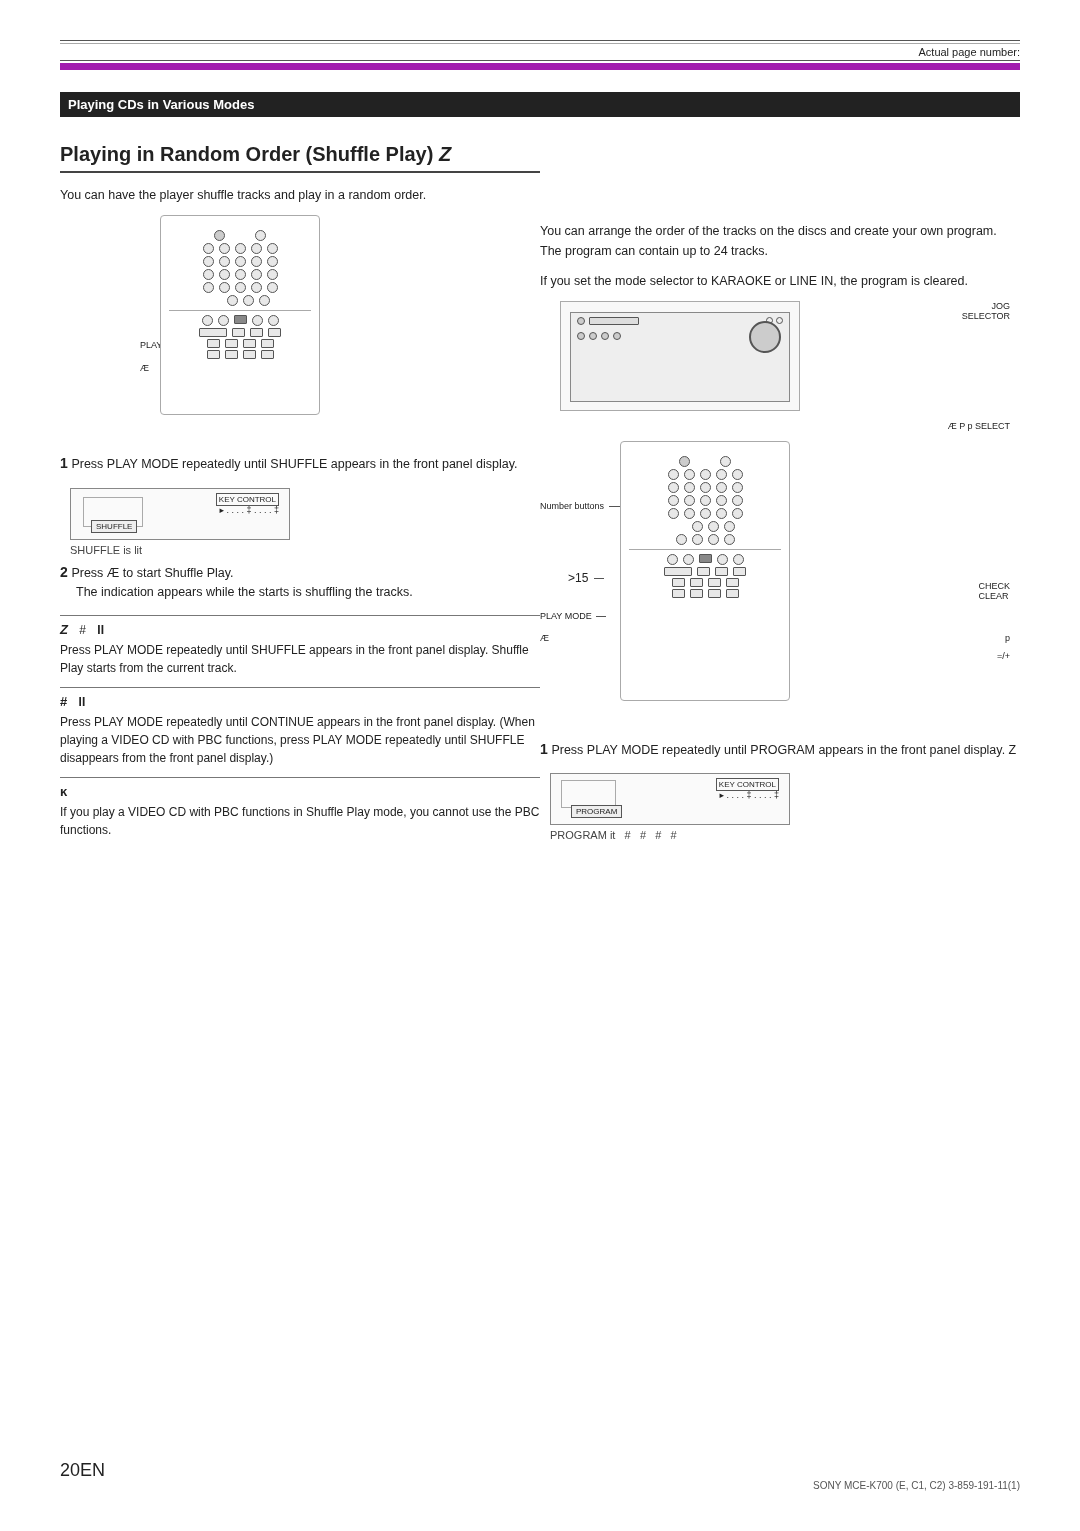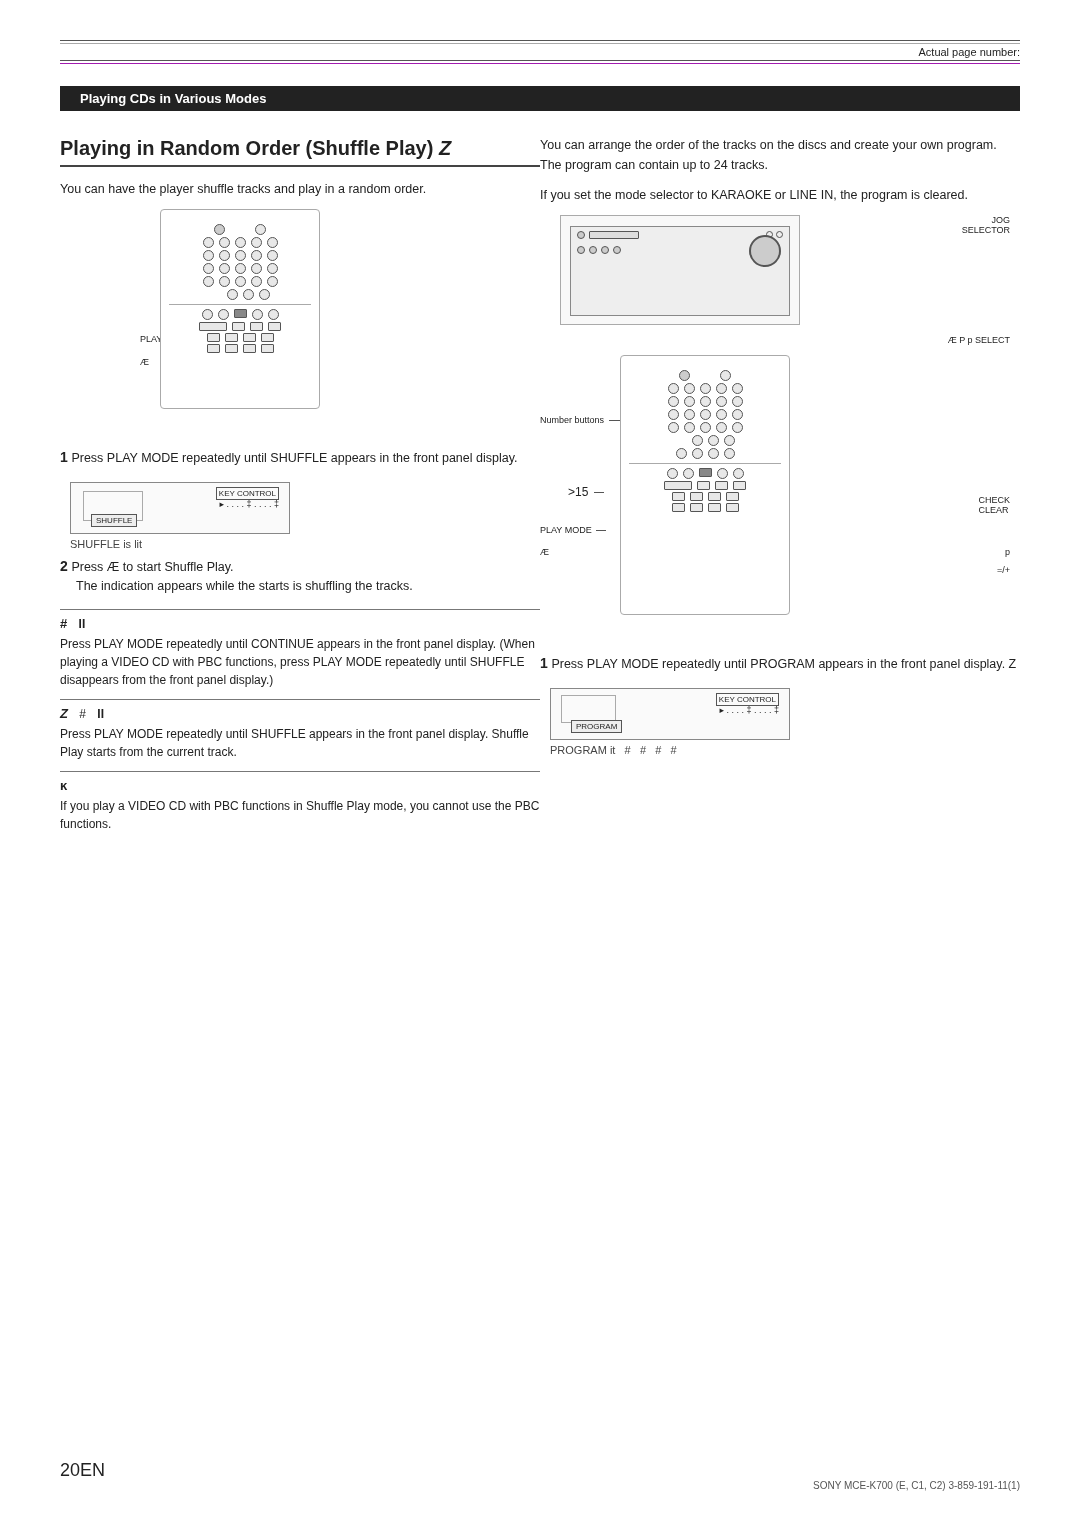"Actual page number:" .header-lines { border-bottom: 1px solid #a21caf -> 7px solid #a21caf }
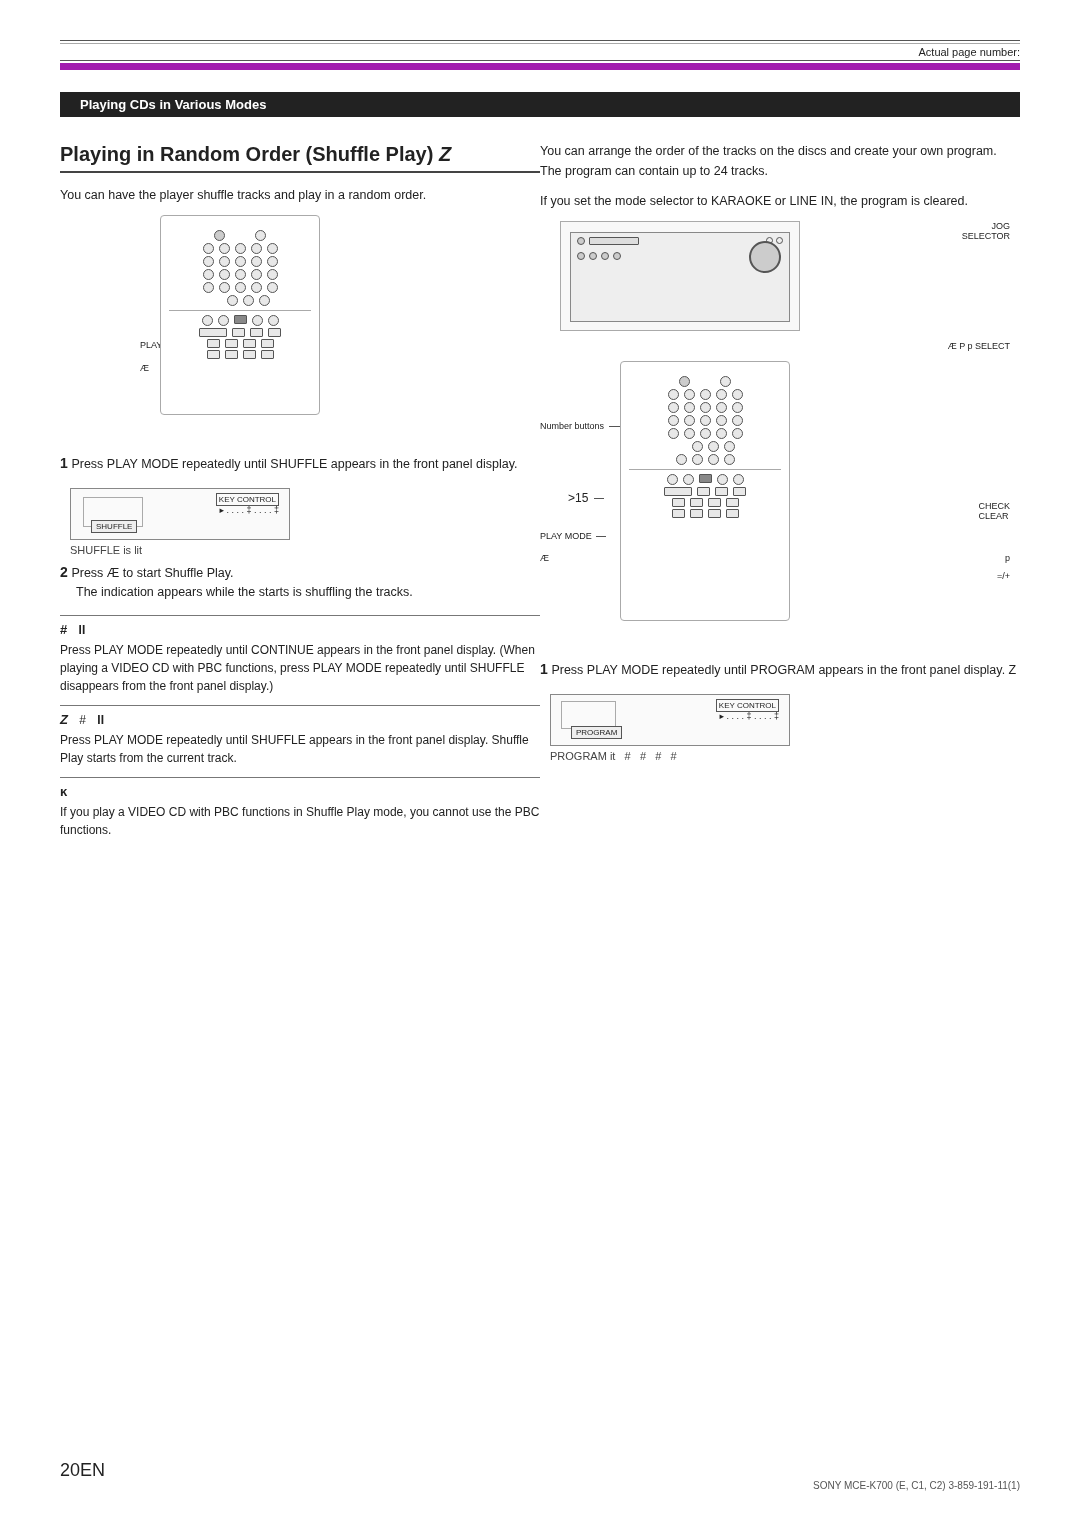"Playing CDs in Various Modes" .section-bar { padding: 5px 20px -> 5px 8px }
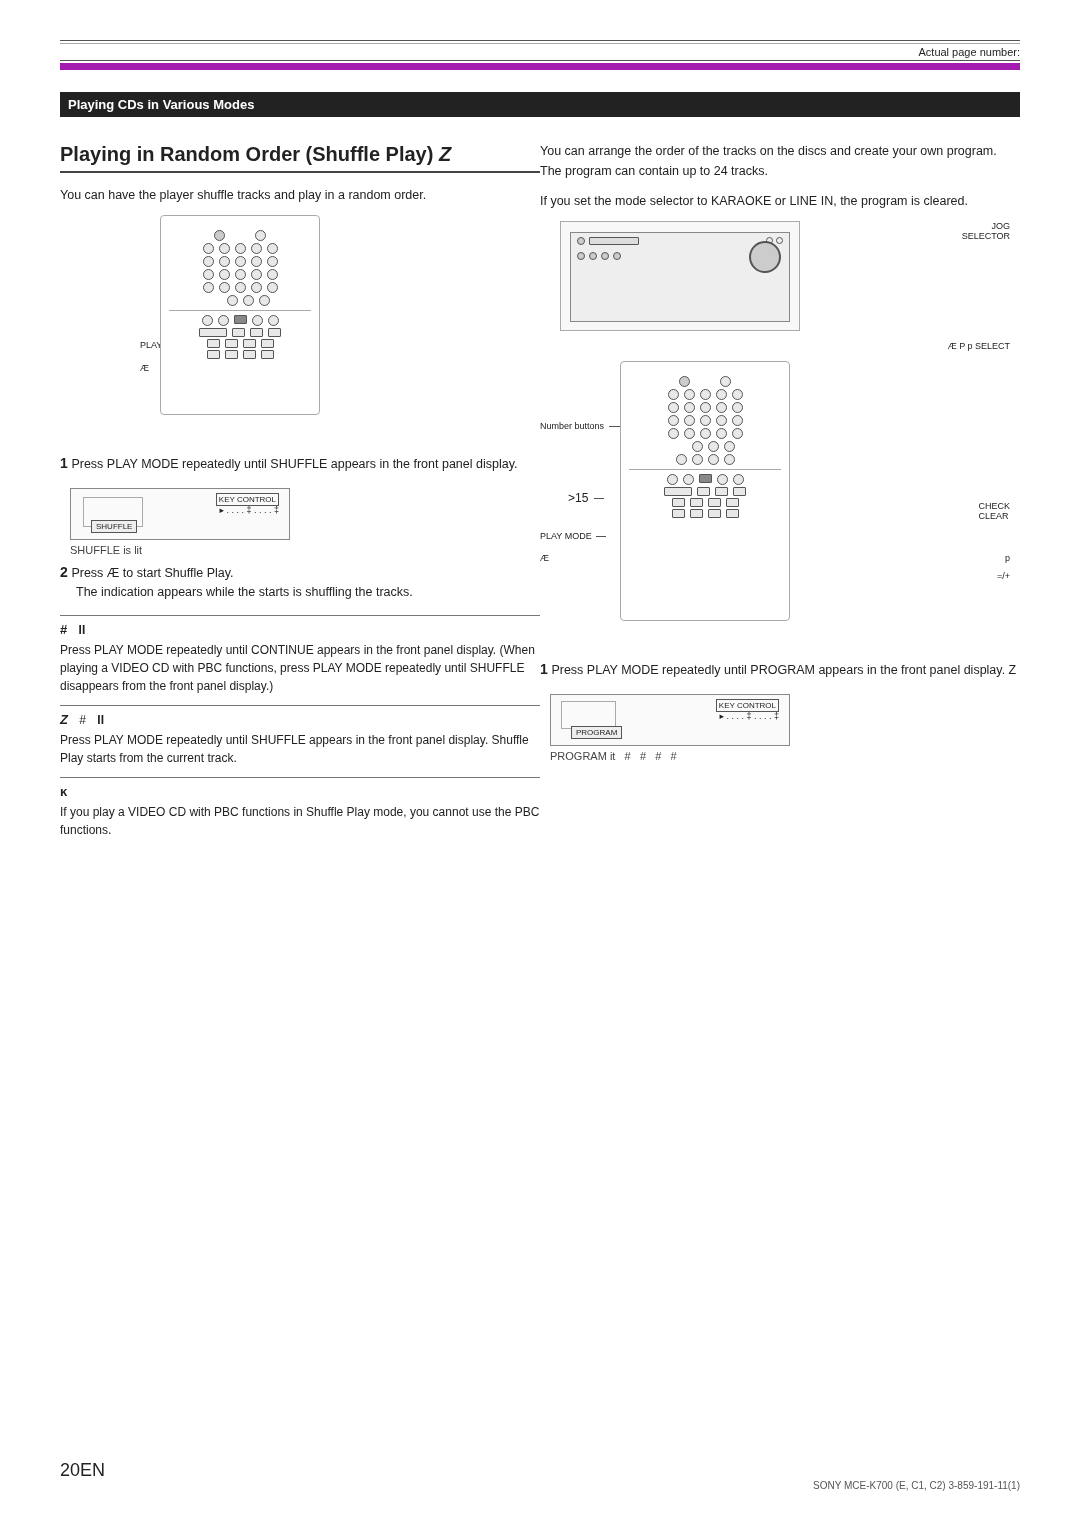"Playing in Random Order (Shuffle" .two-col { align-items: none -> flex-end }
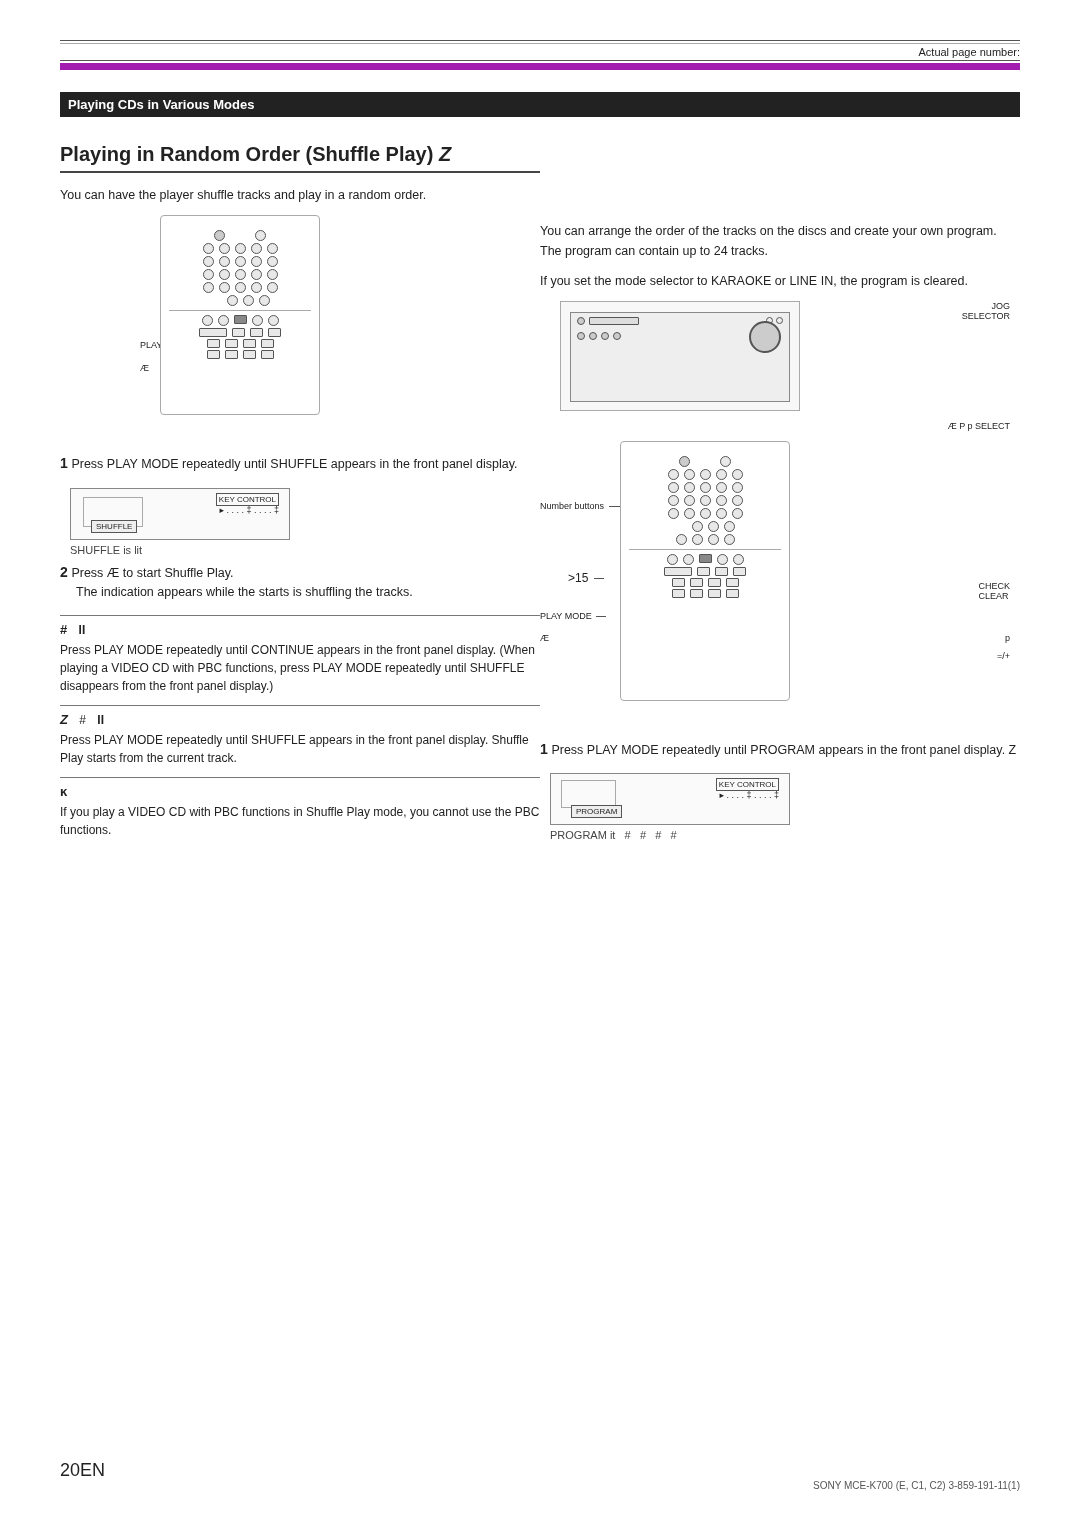"# II" div.note-box { order: before "Z # II" -> after "Z # II" }
